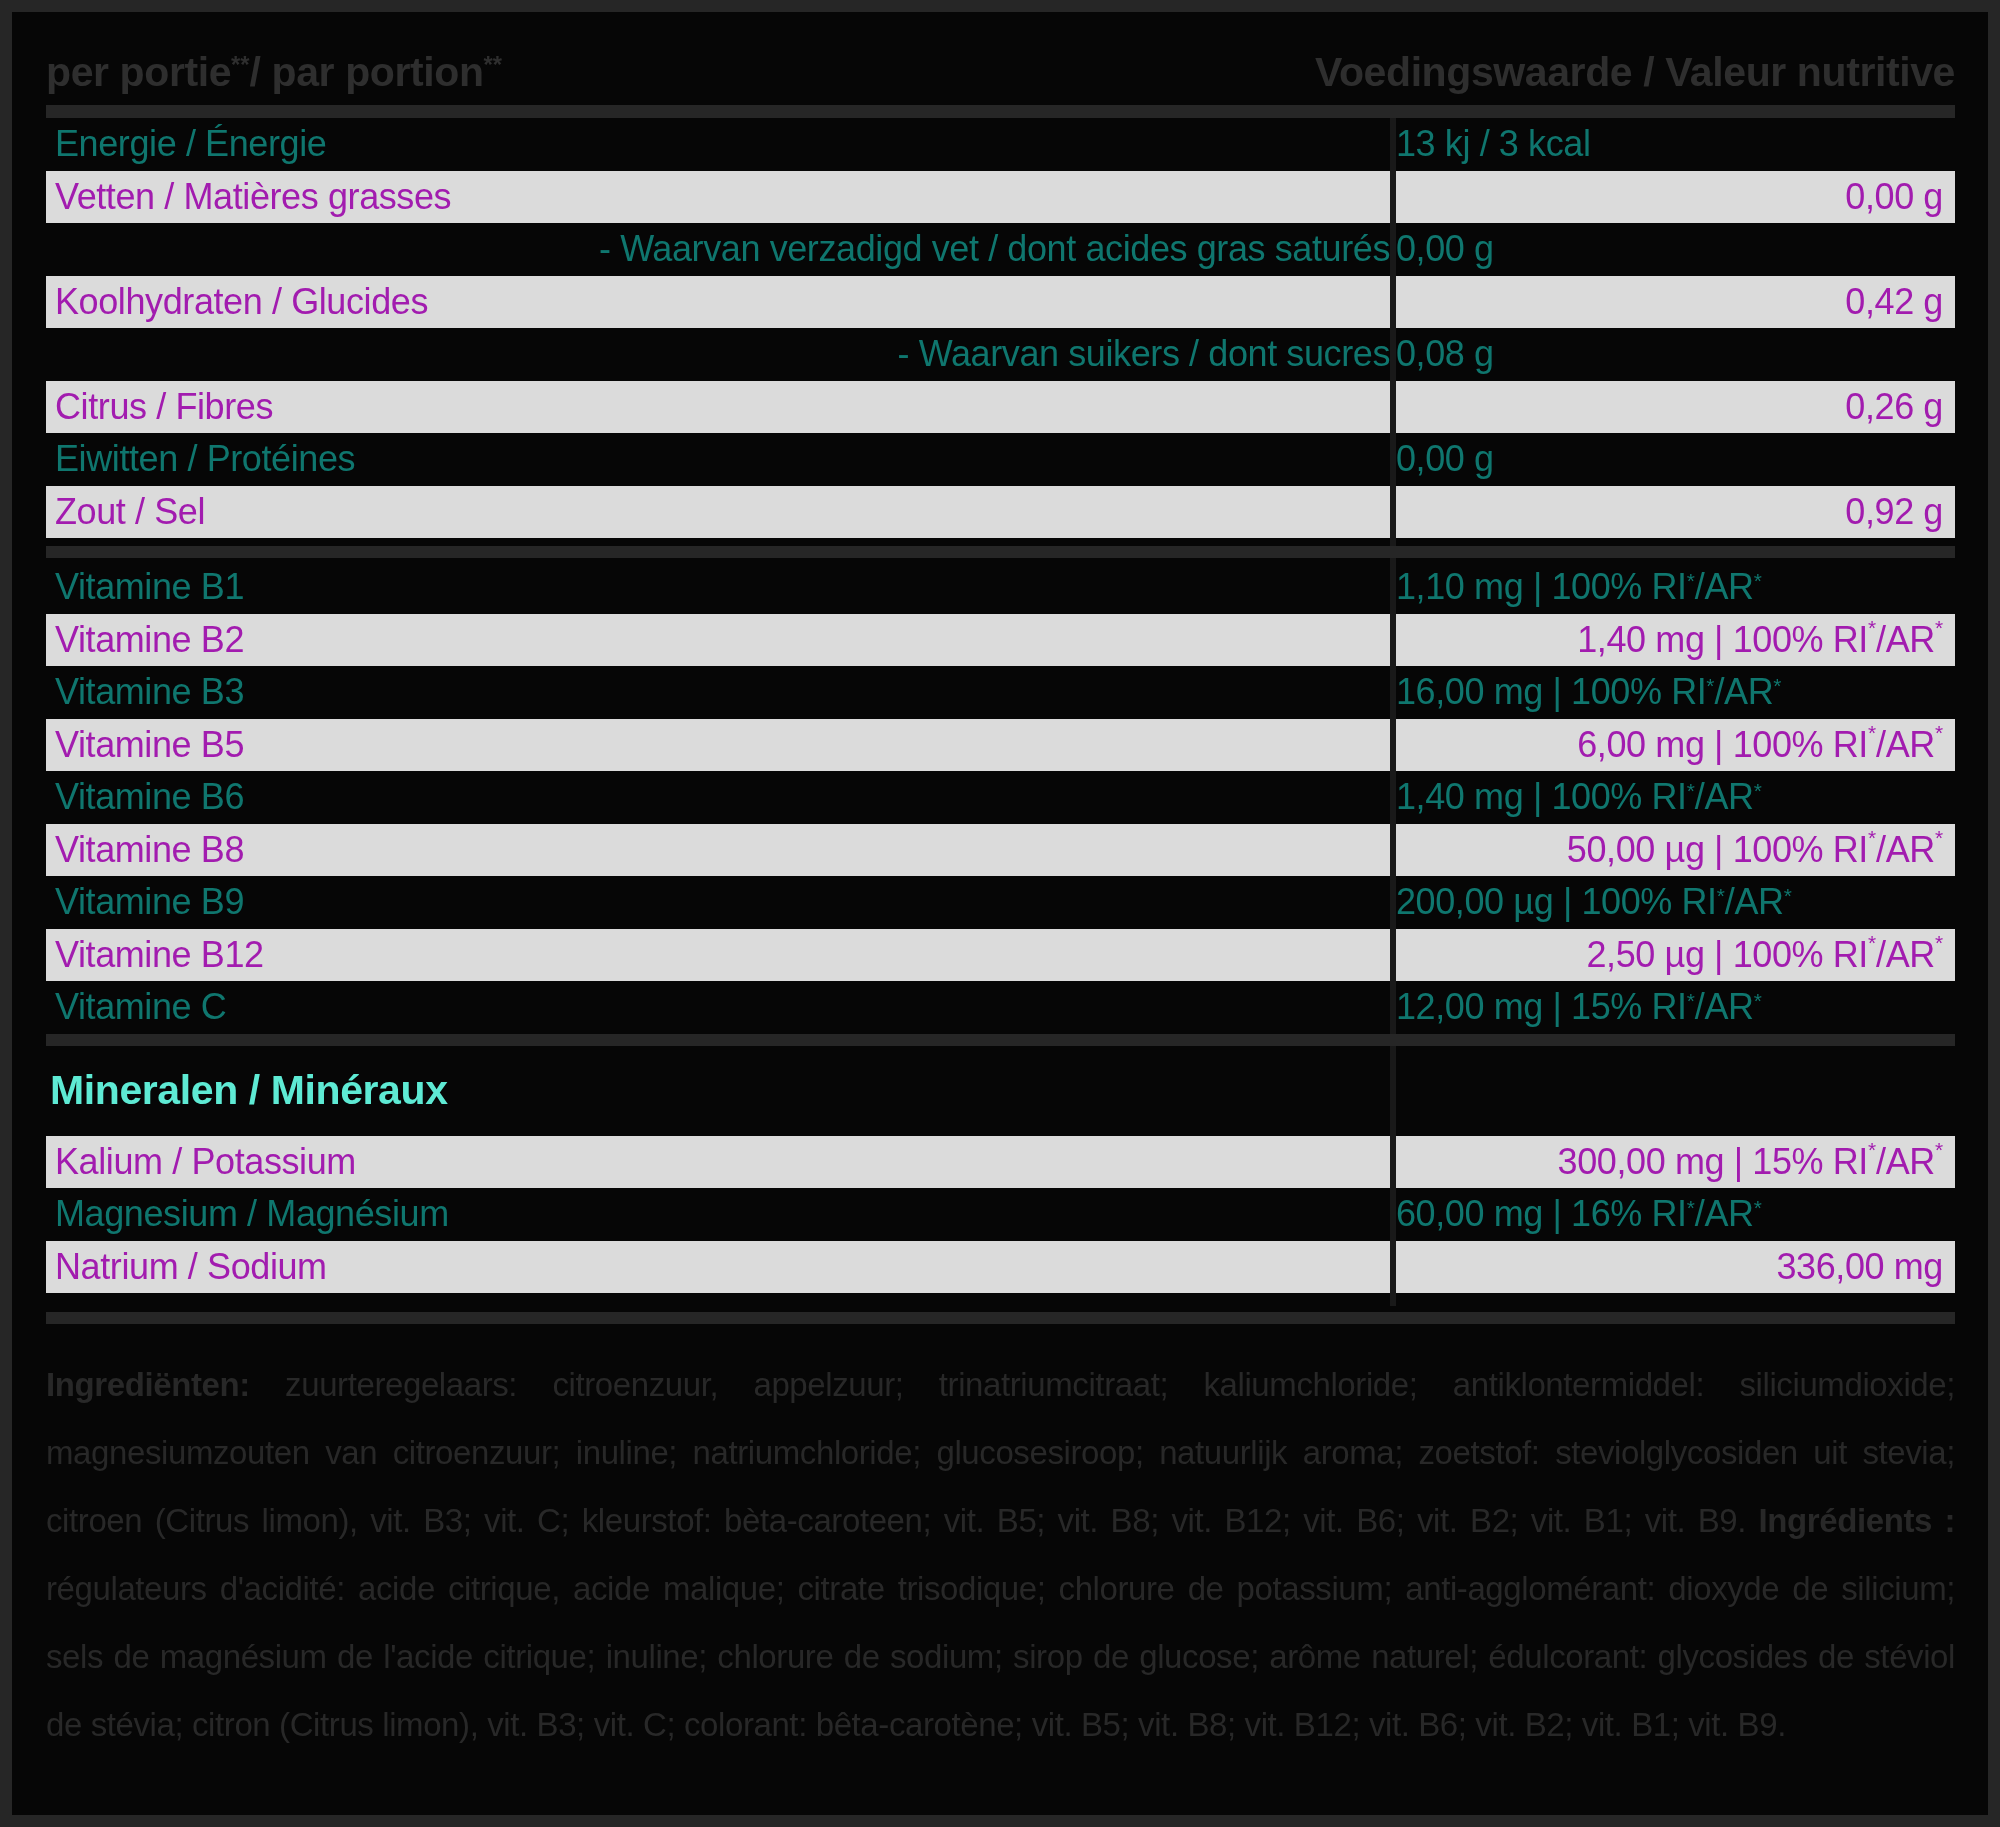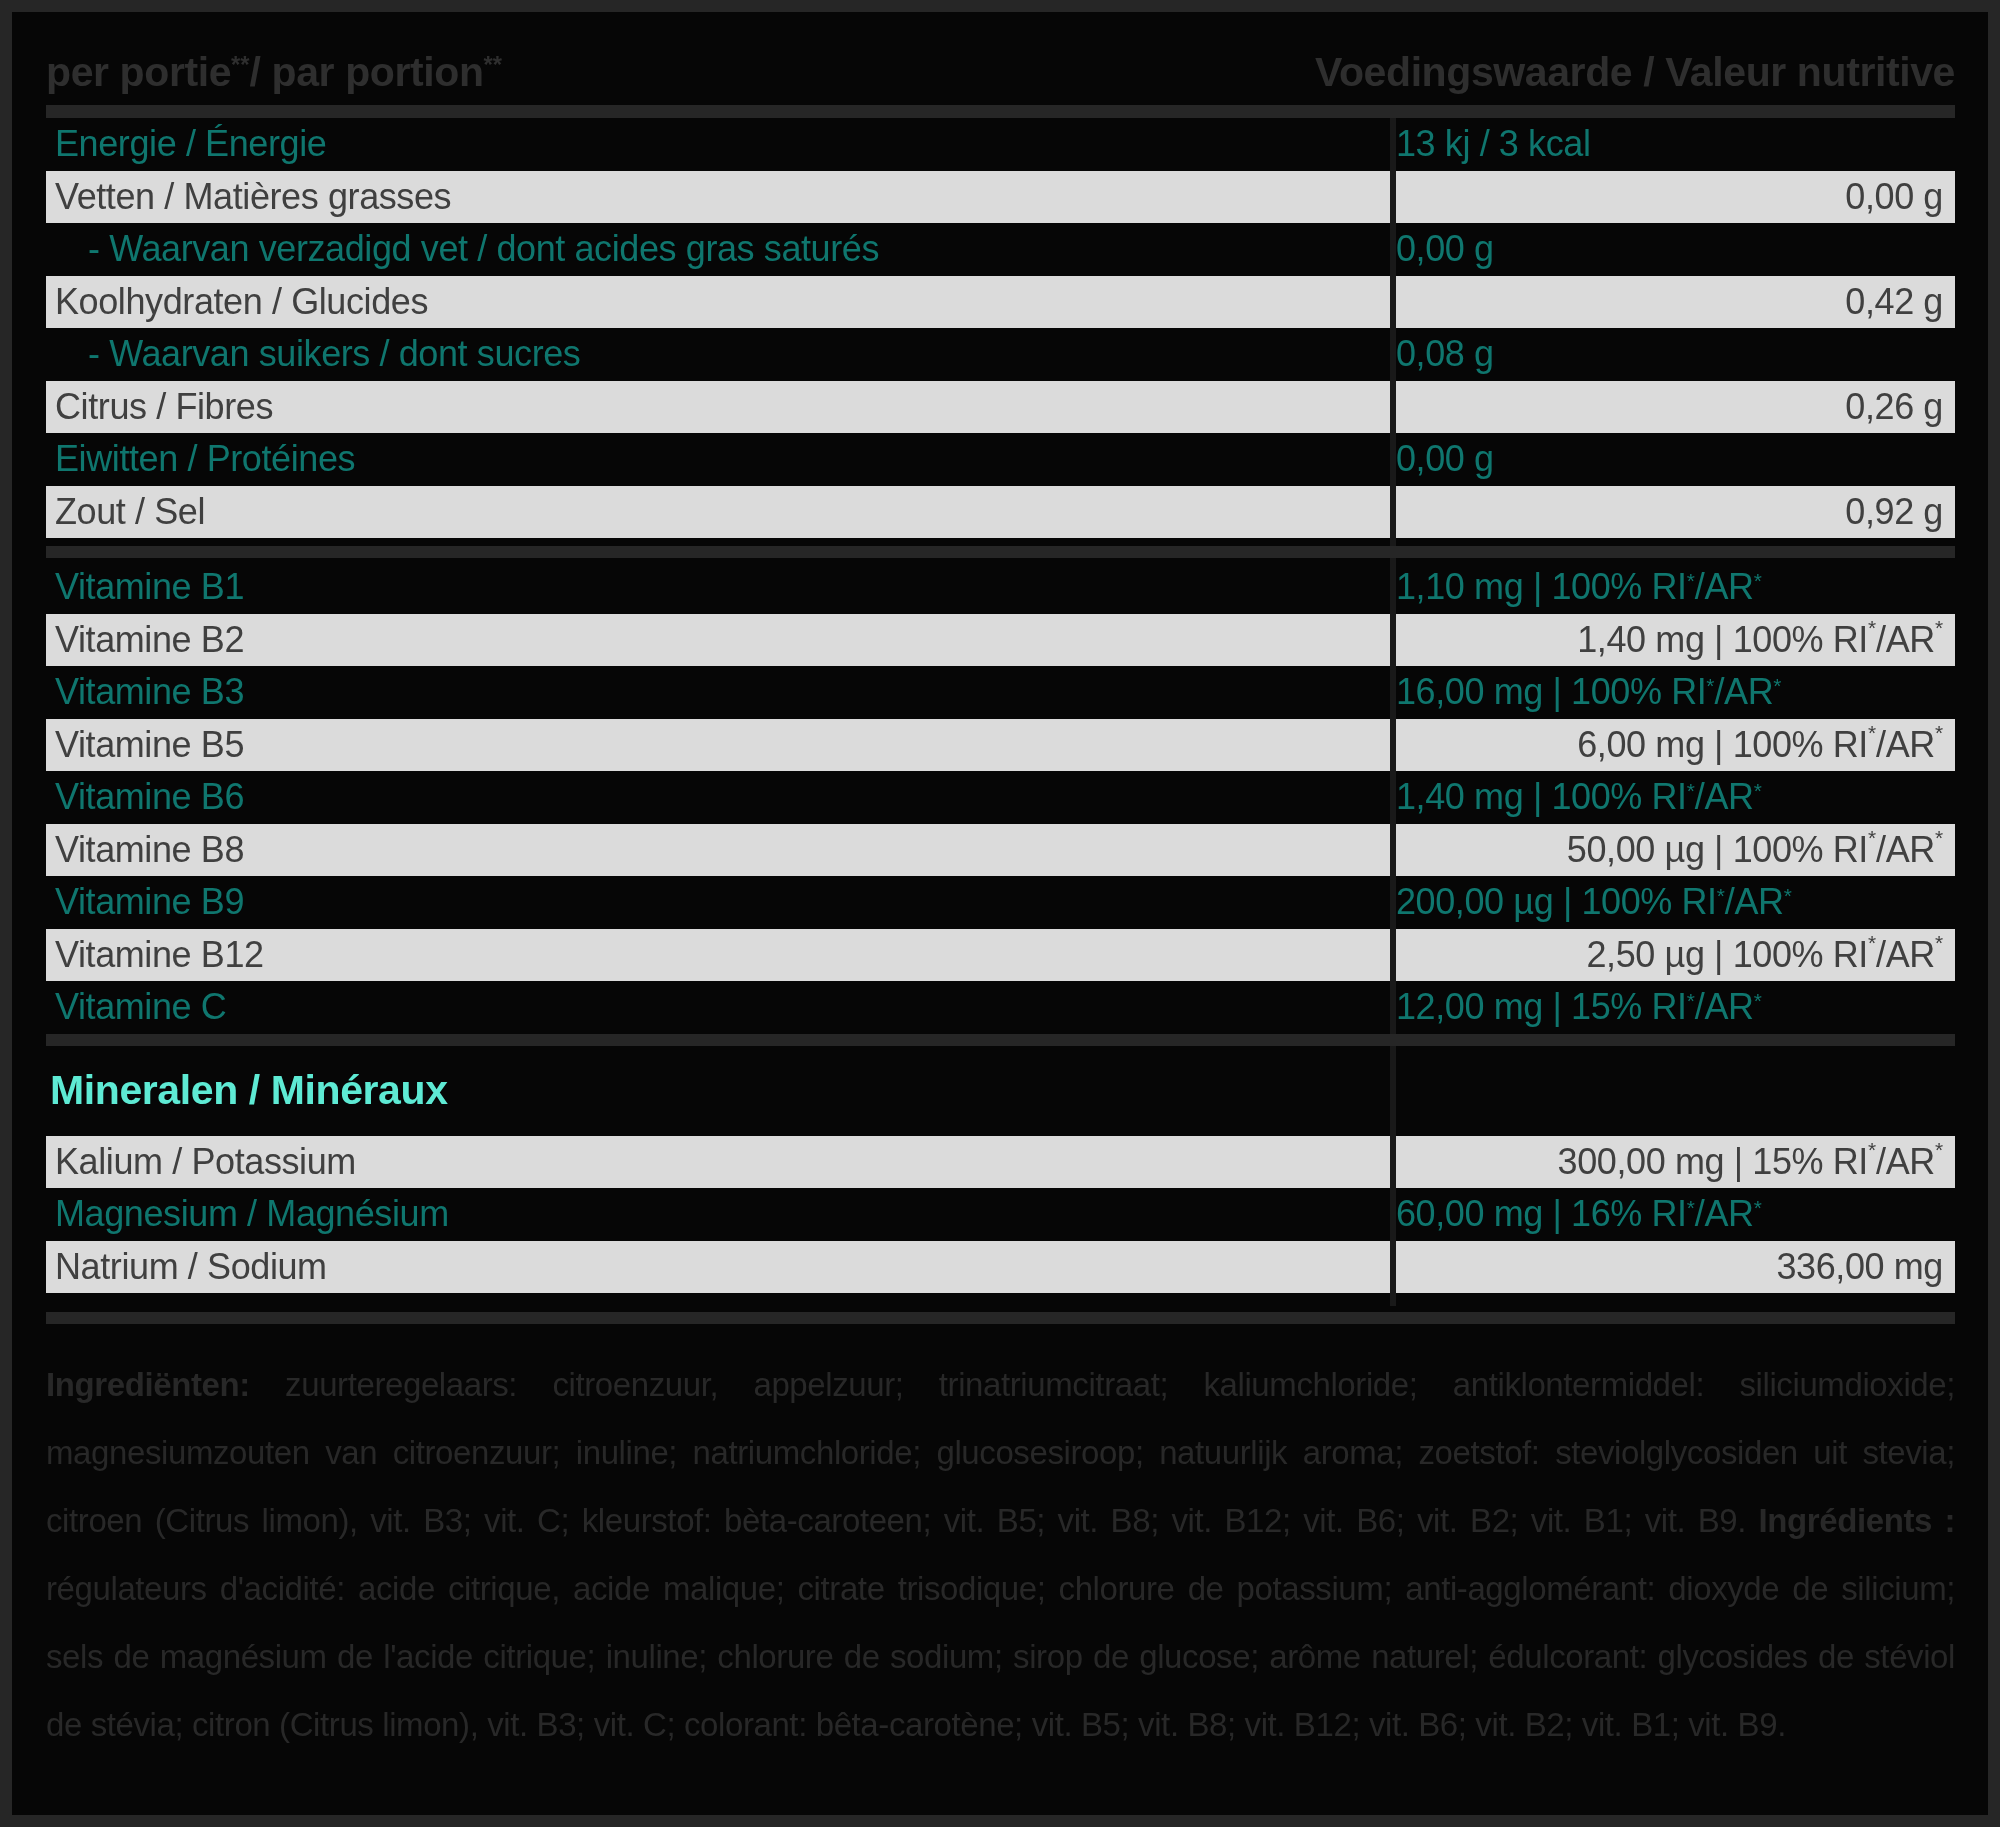"Vetten / Matières grasses" .row.light .cell-label, .row.light .cell-value { color: #404040 -> #a21caf }
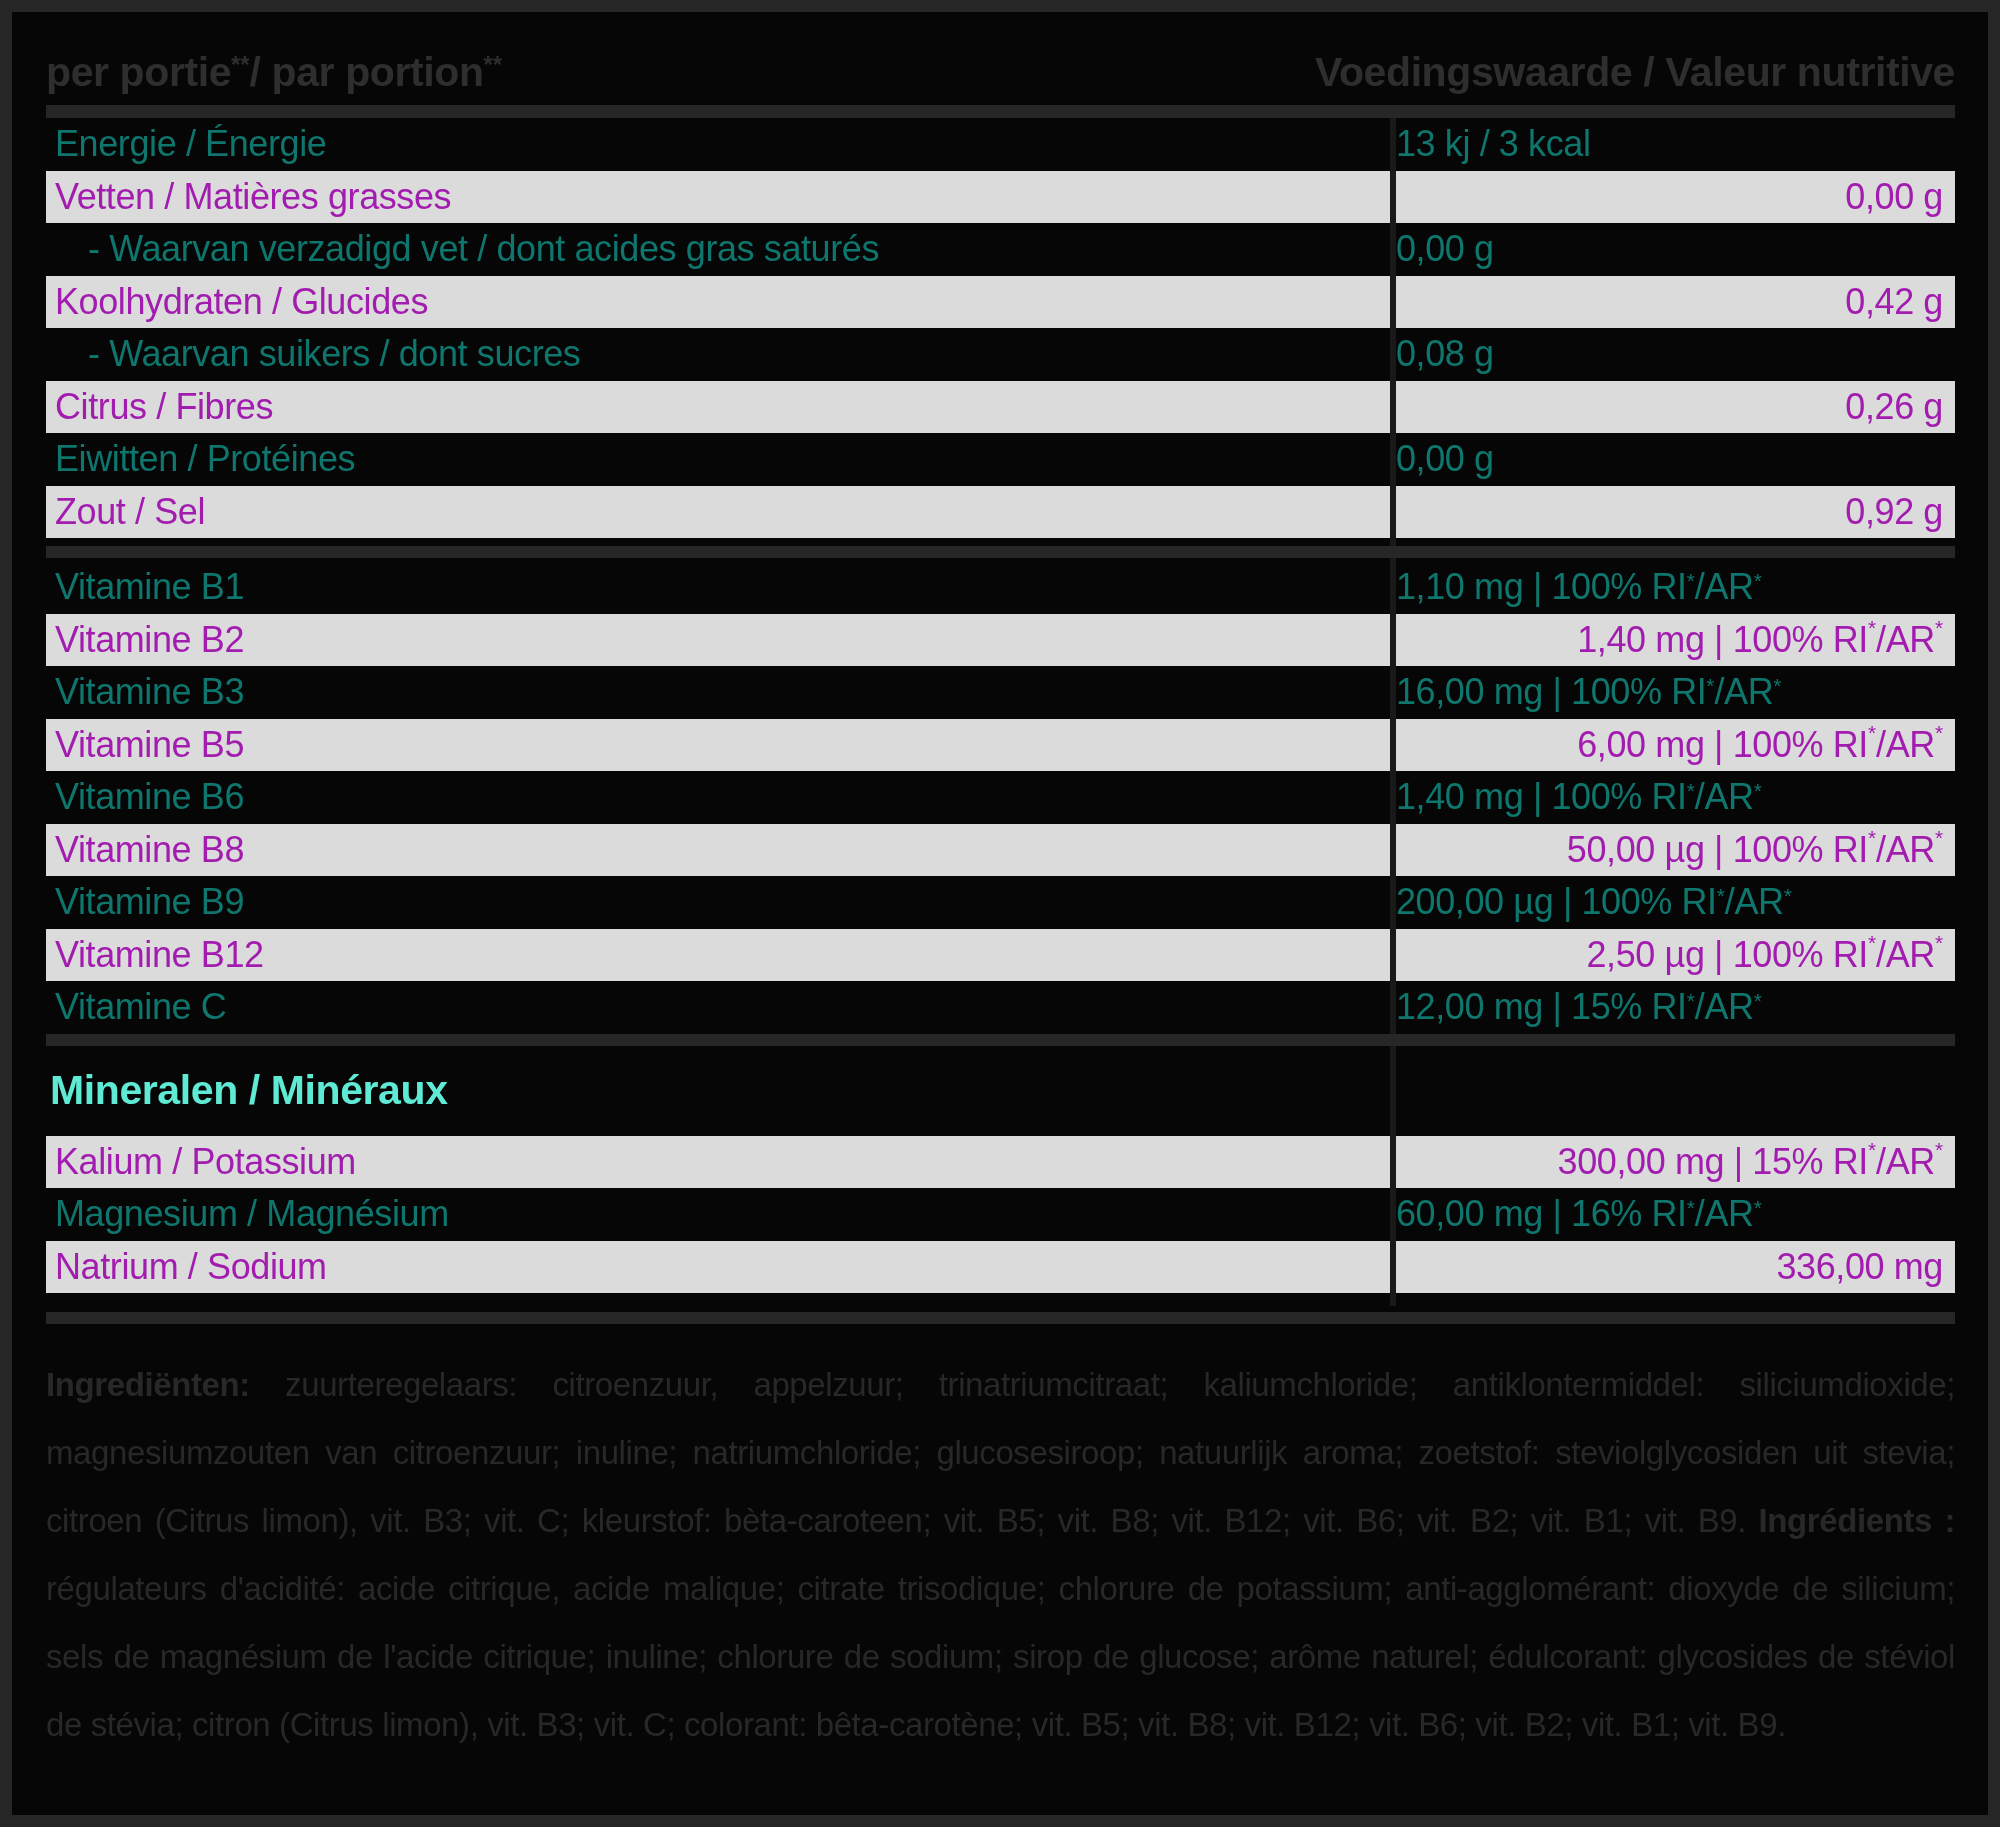"- Waarvan verzadigd vet /" .row.indent .cell-label { text-align: none -> right }
